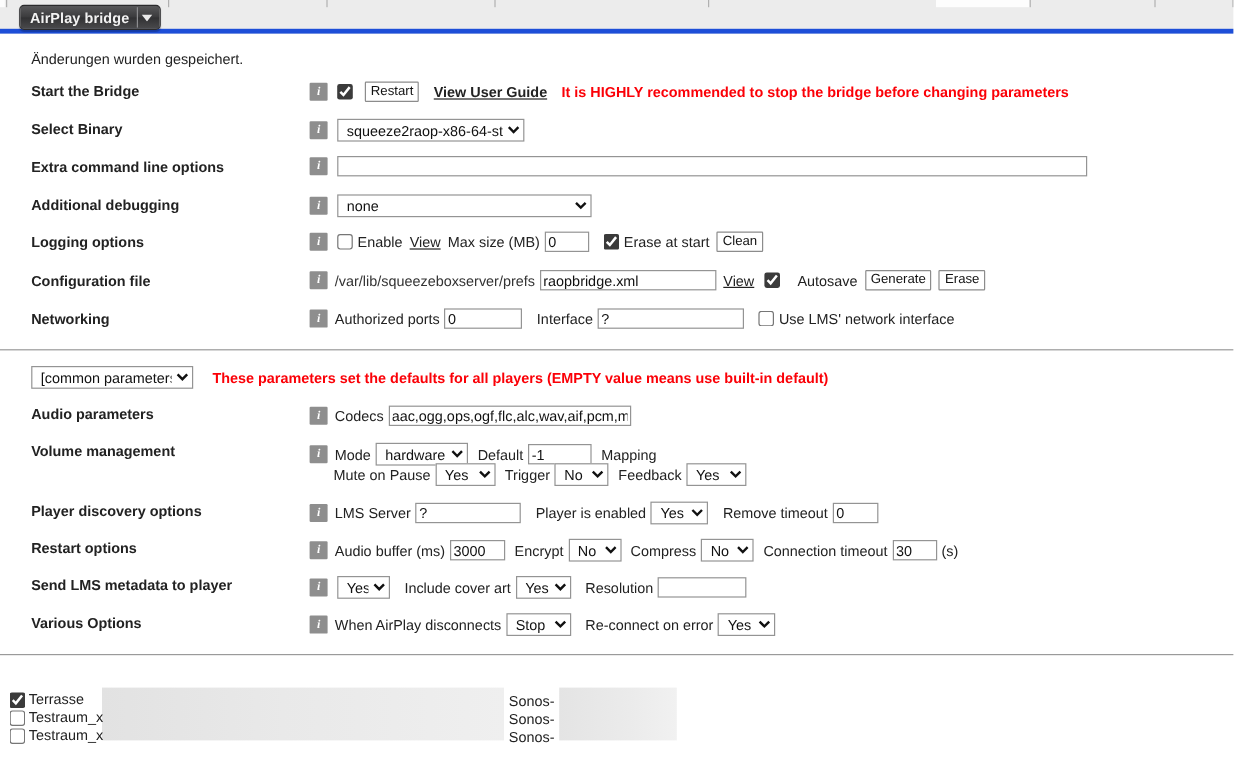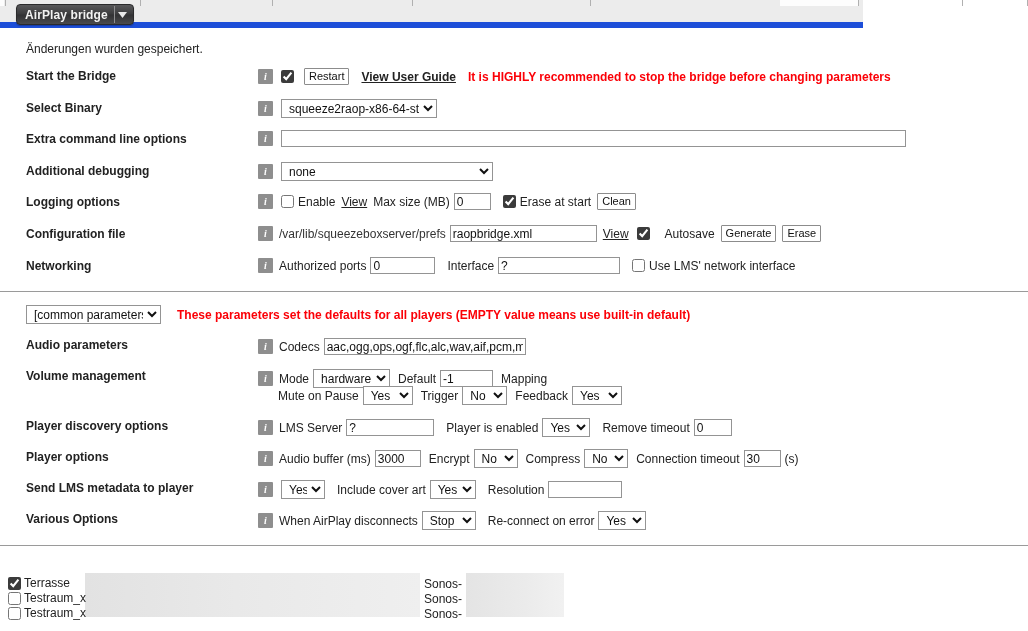"AirPlay bridge" .navstrip { border-bottom: 6px solid #1d4ed8 -> 4px solid #1d4ed8; width: 863px -> 1028px }
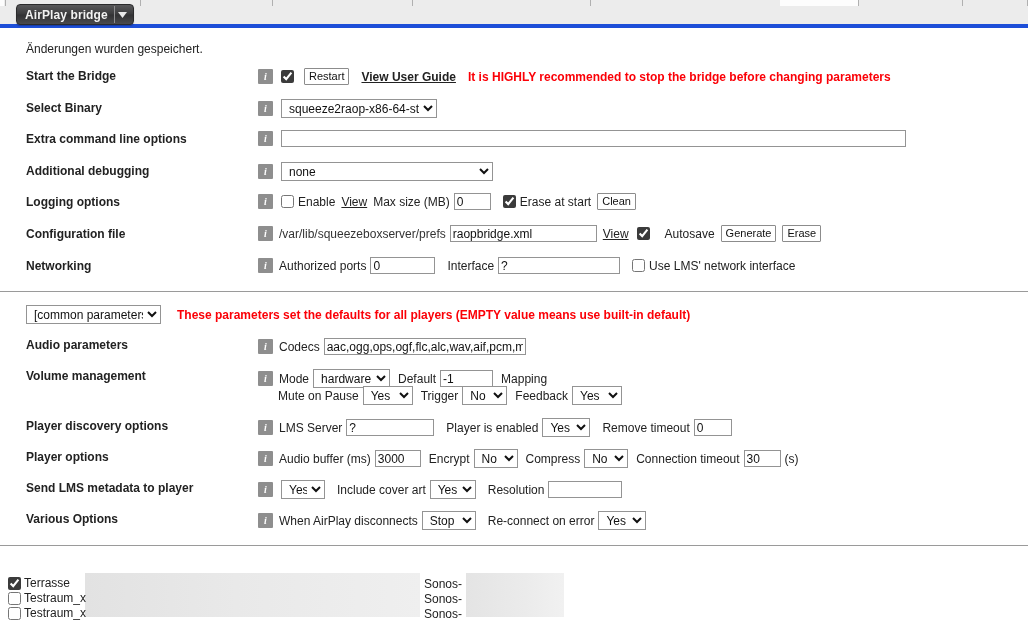"Player options" div.label { text: Player -> Restart }
